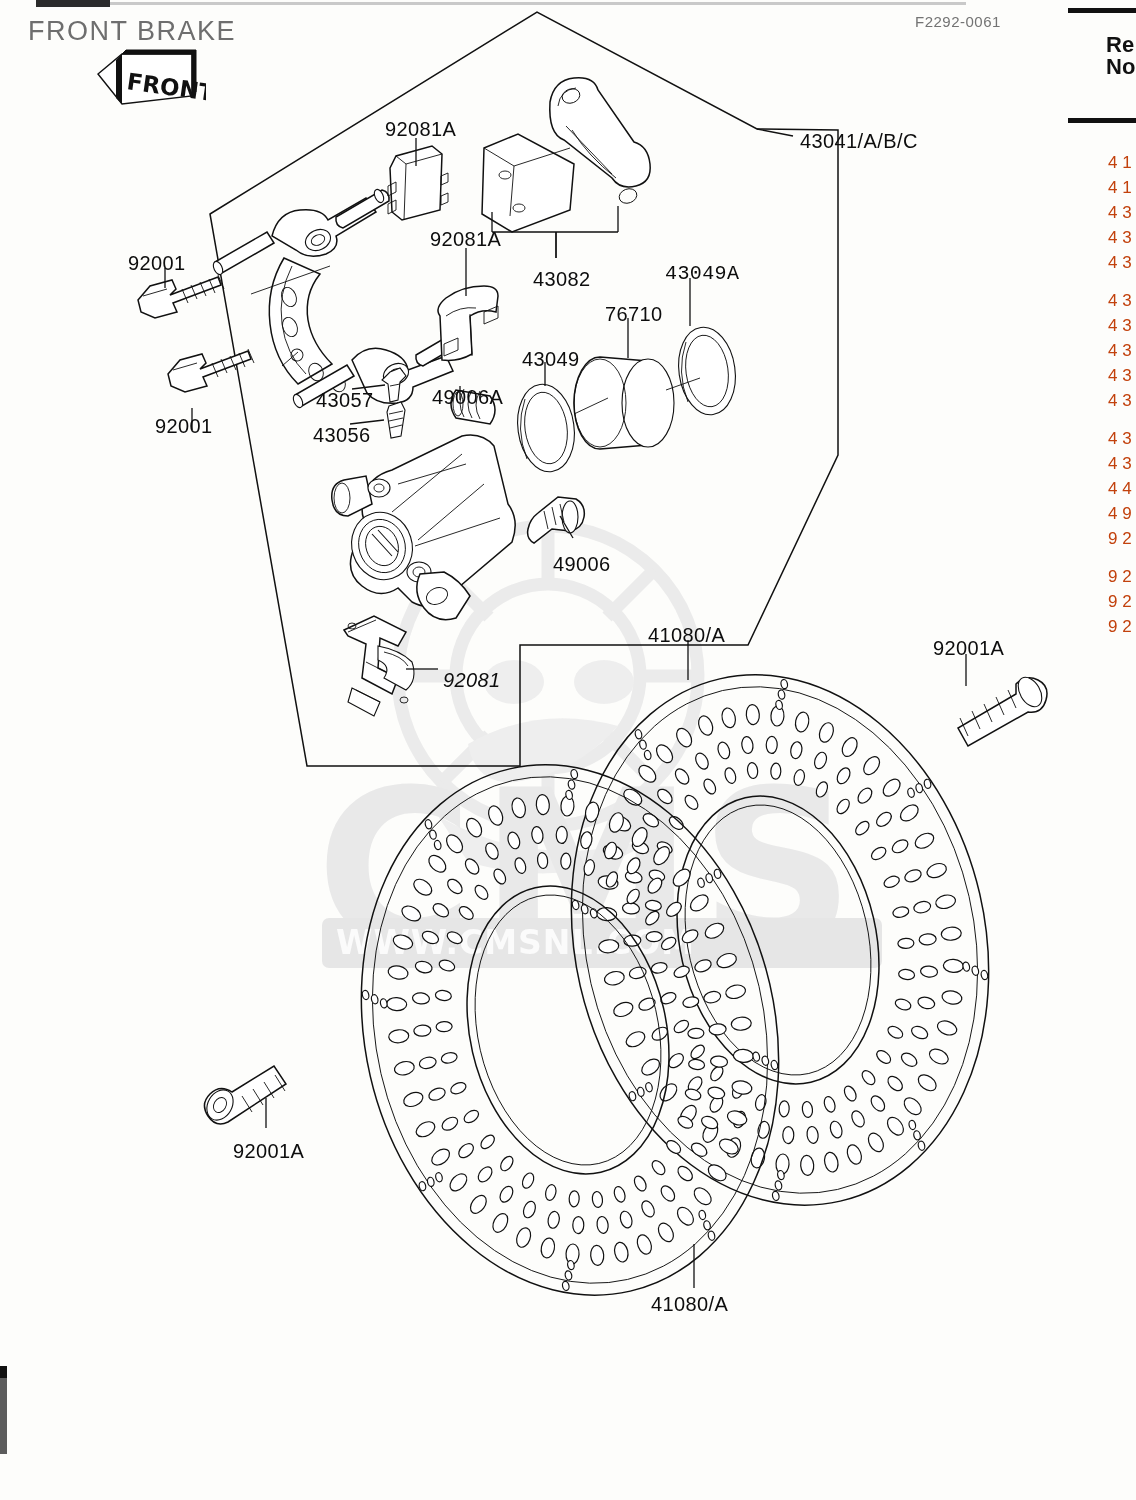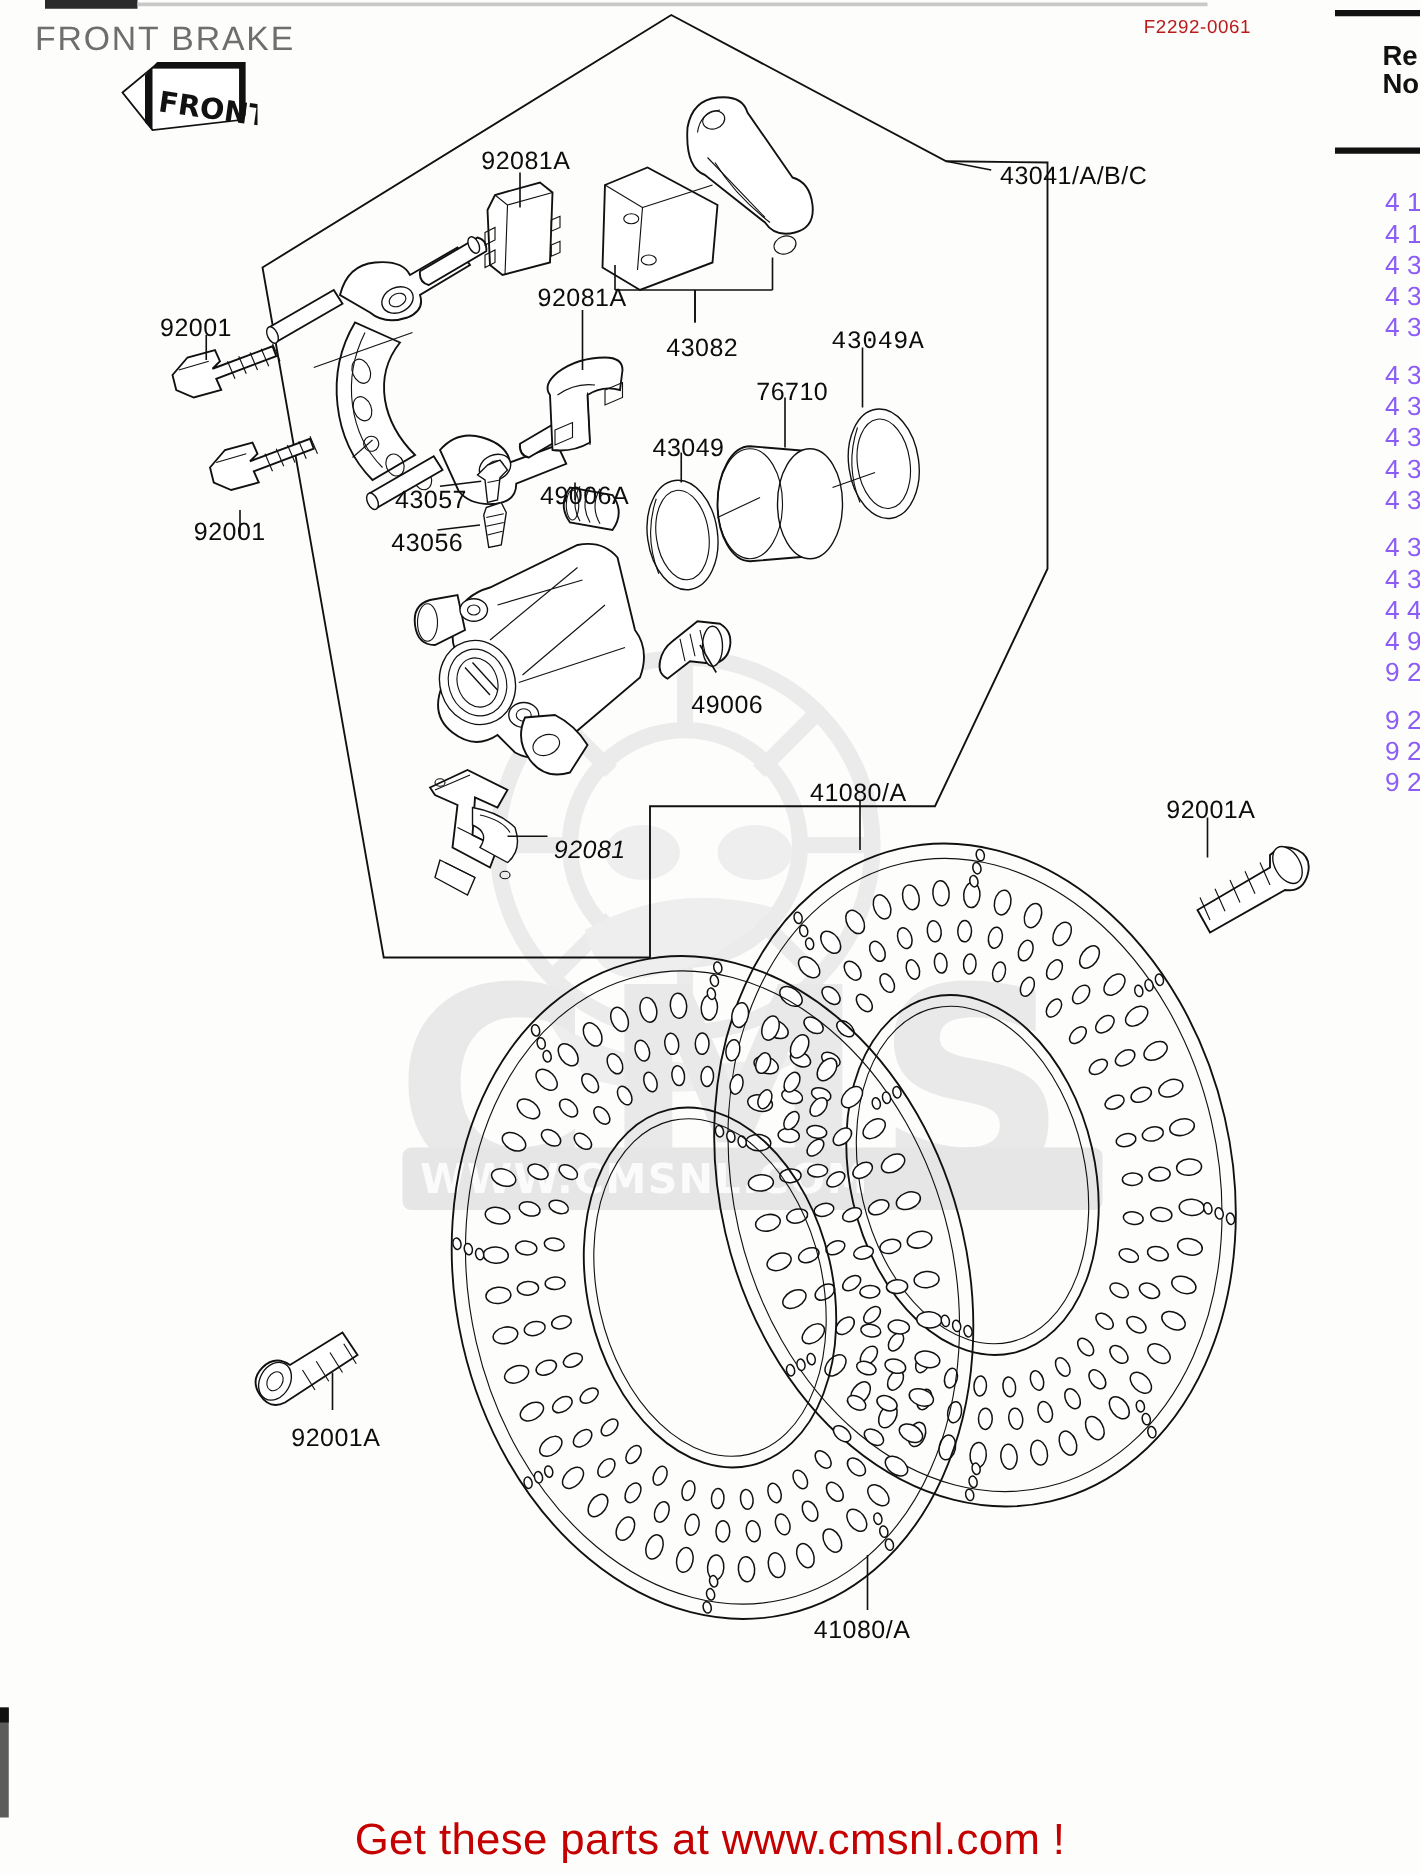"F2292-0061" .drawing-no { color: #b91c1c -> #737373 }
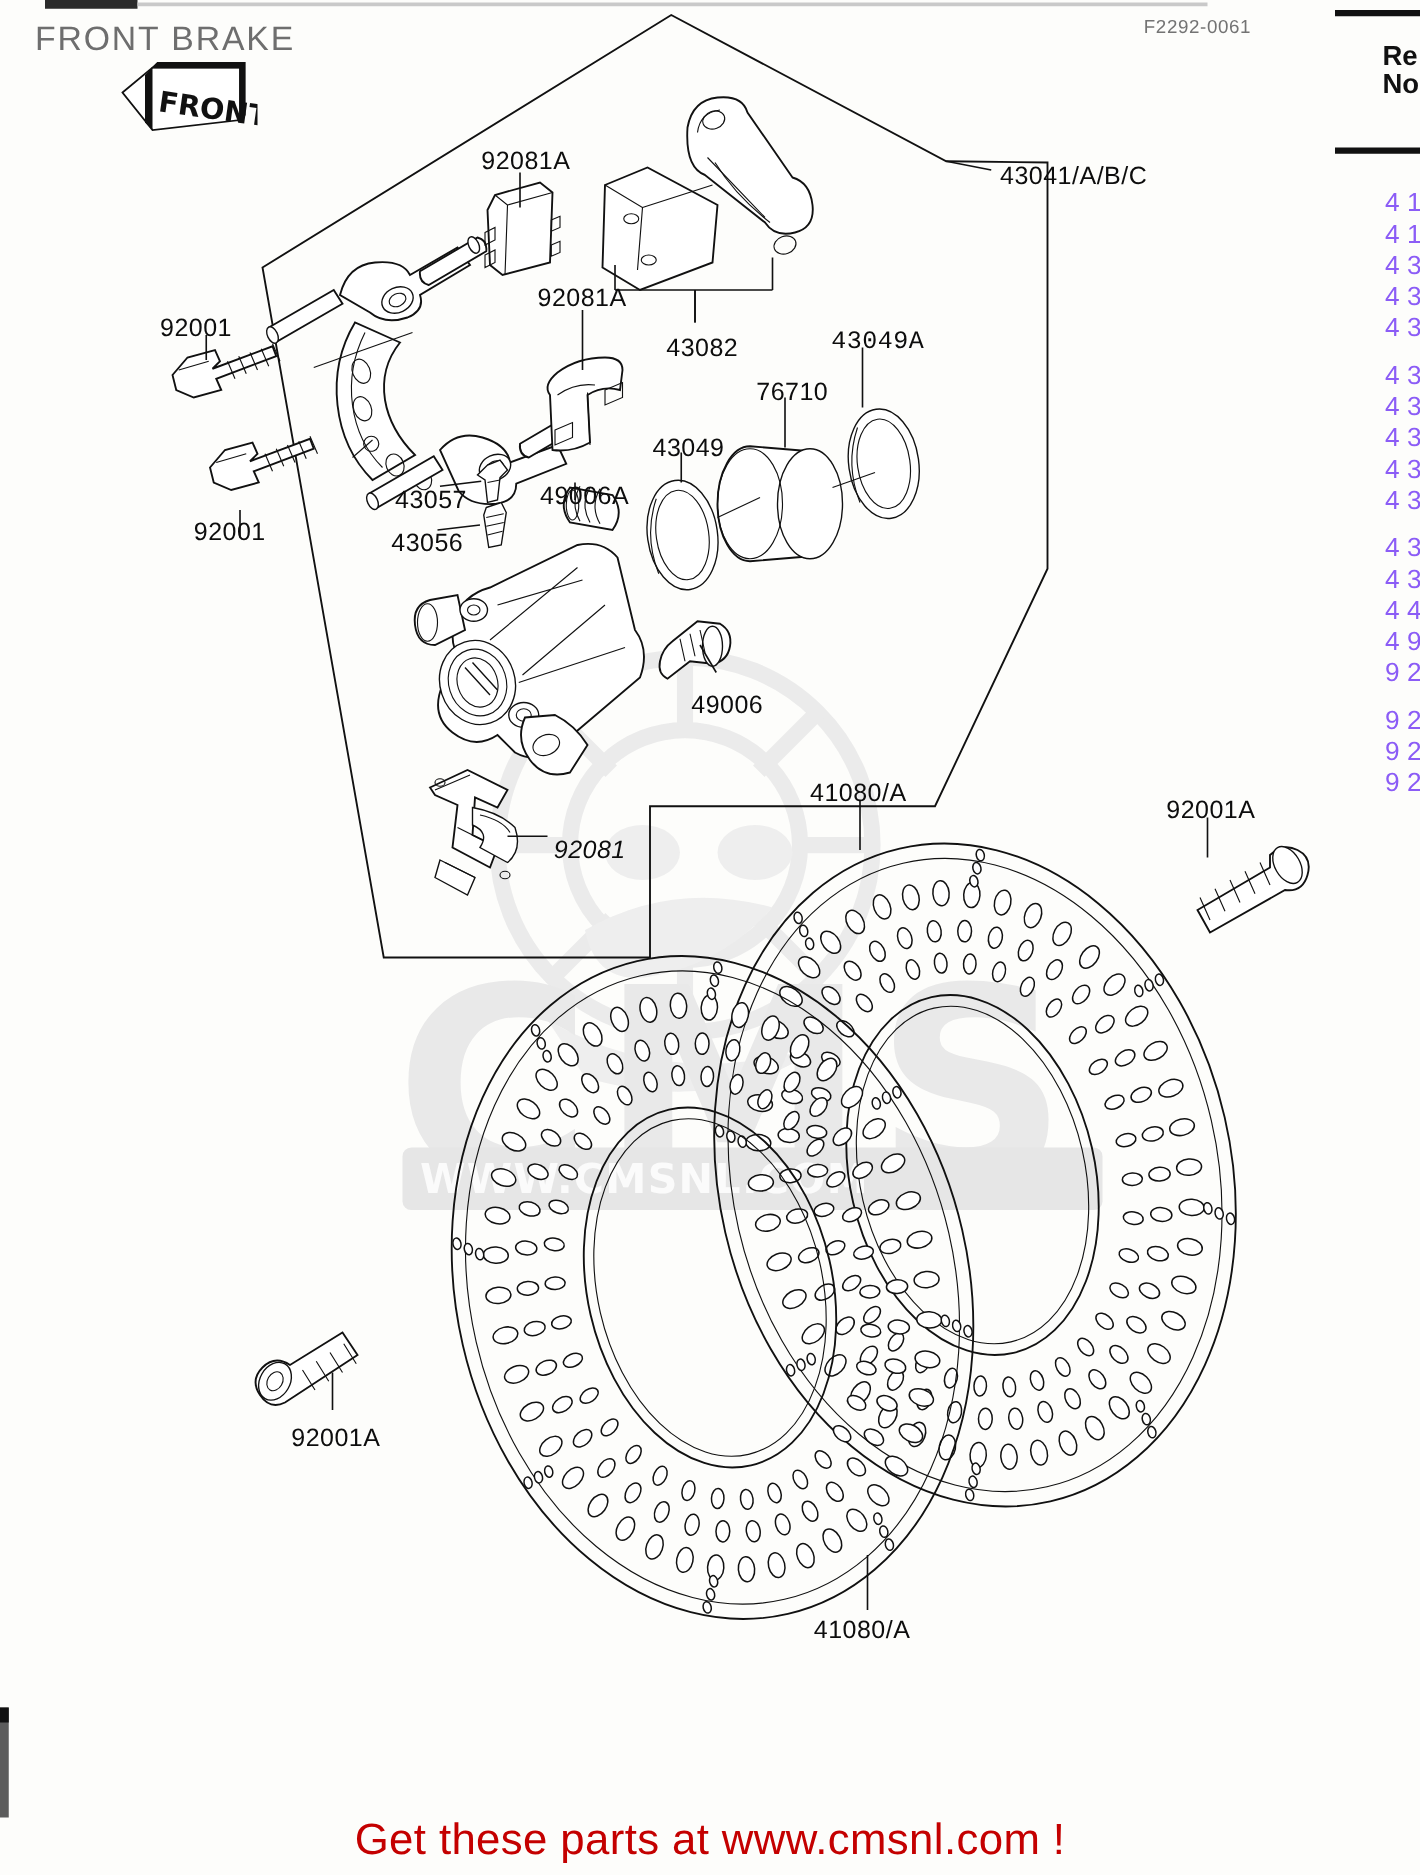"4 1" .ref-nums { color: #8b5cf6 -> #c2410c; font-size: 21px -> 17px }
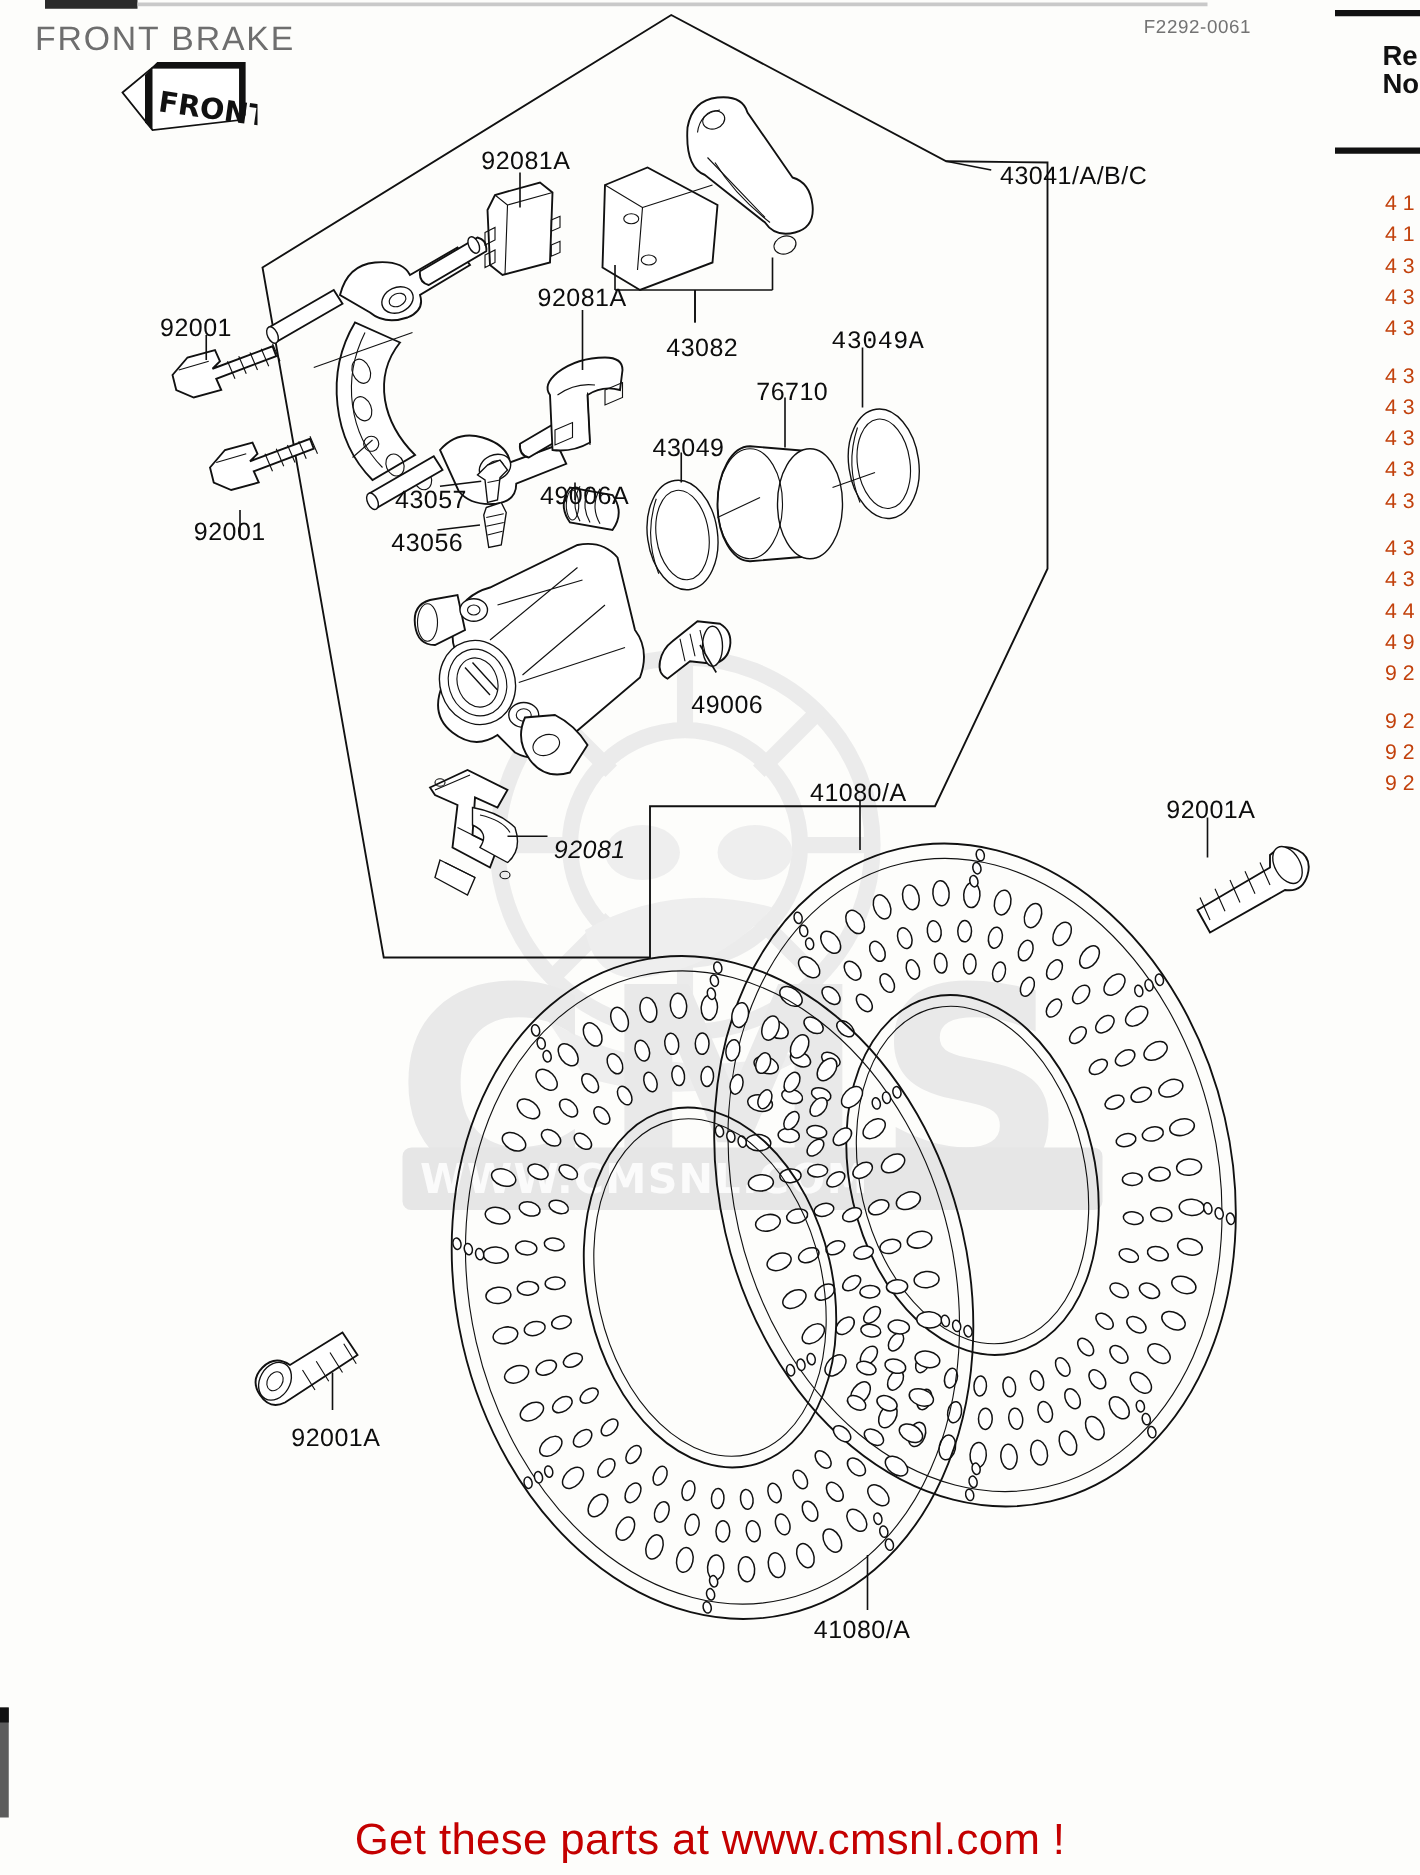"Get these parts at www.cmsnl.com" div.footer-cta { html: <div>Get these parts at www.cmsnl.com !</div> -> none }
